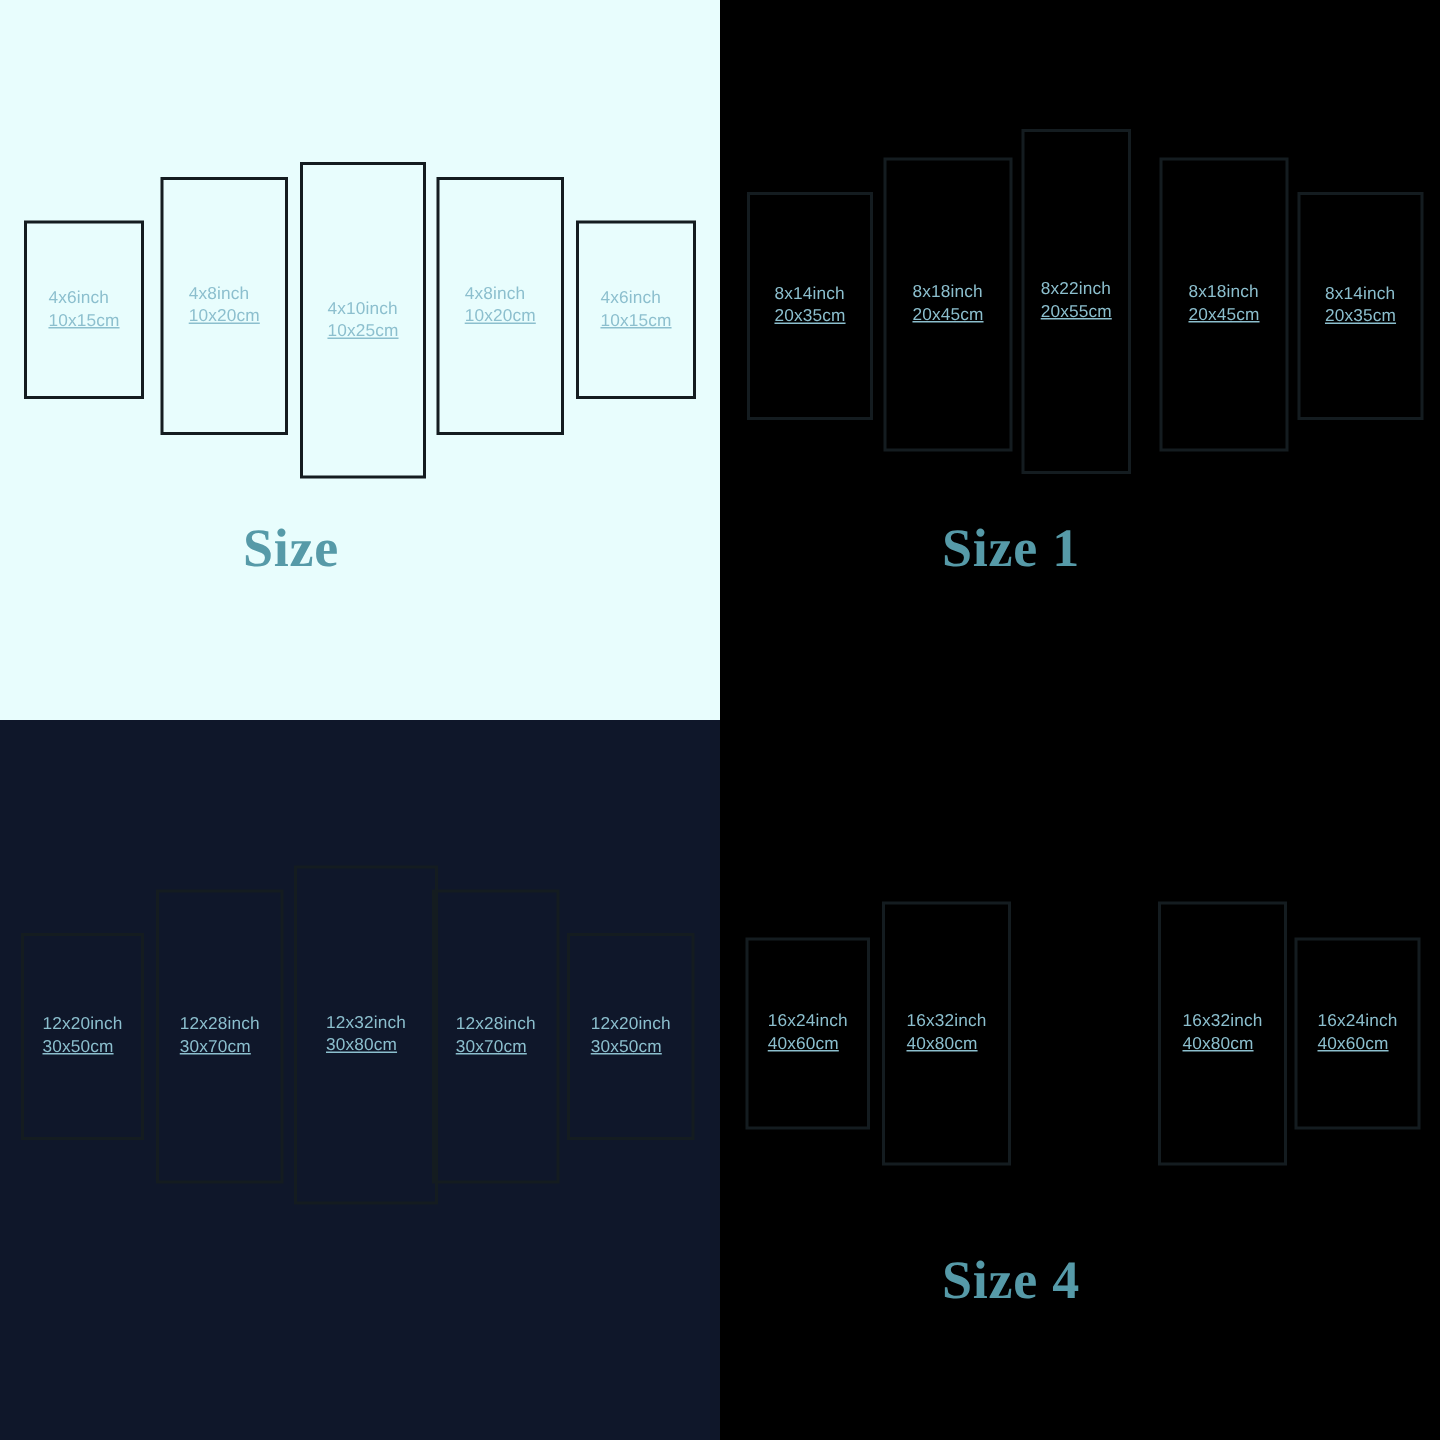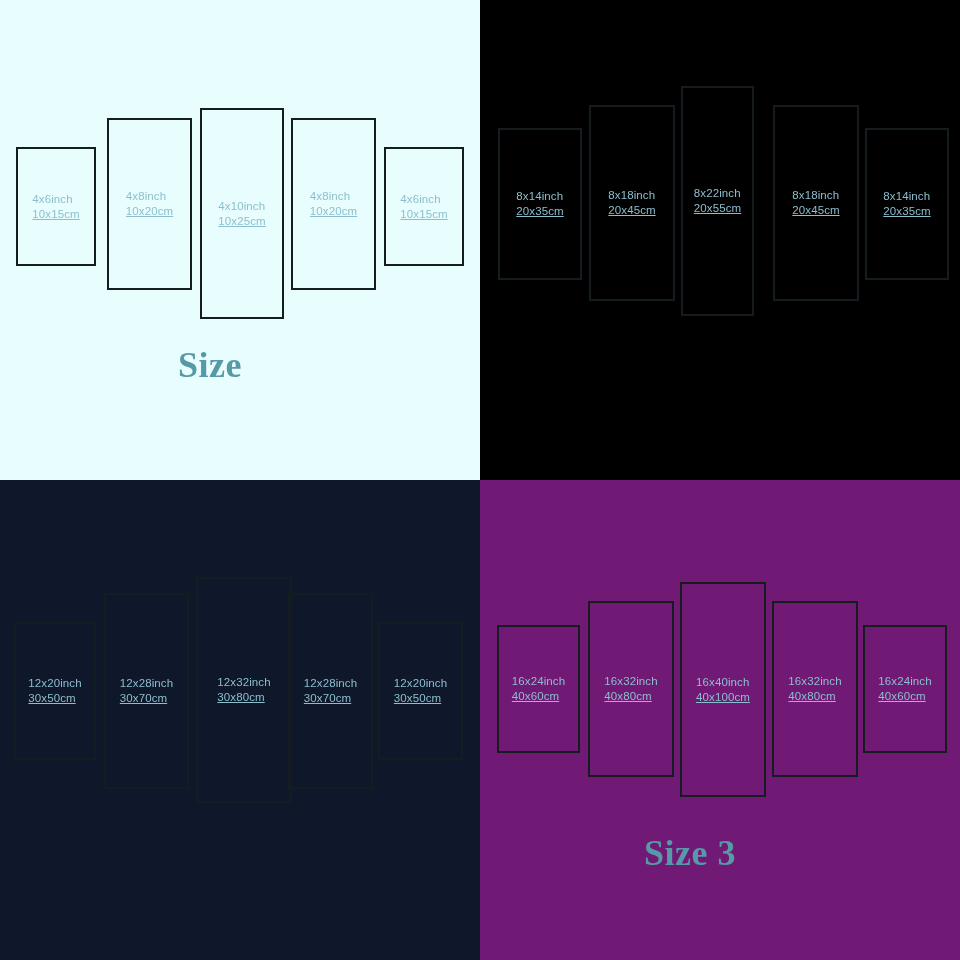"Size" .quad-title { left: 16px -> 0 }
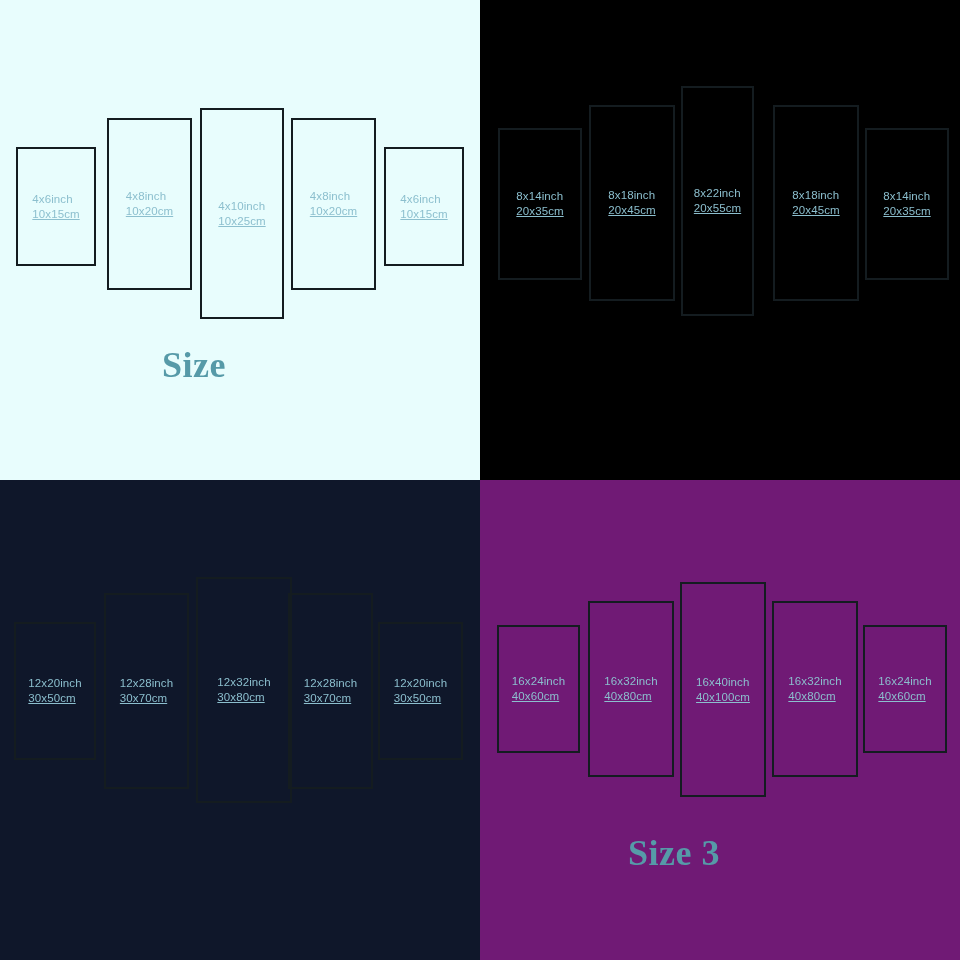"Size 1" div.quad-title { html: none -> <div>Size 1</div> }
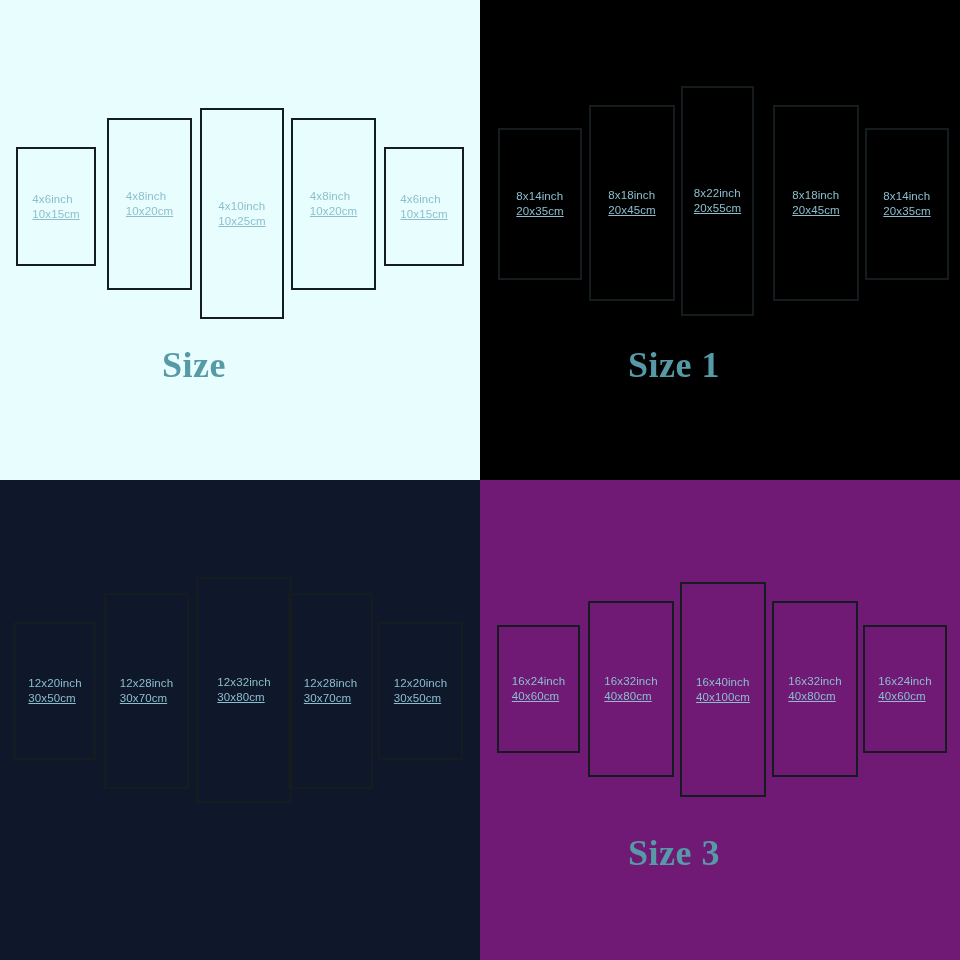"16x24inch" div.quadrant { background: #701a75 -> #000000 }
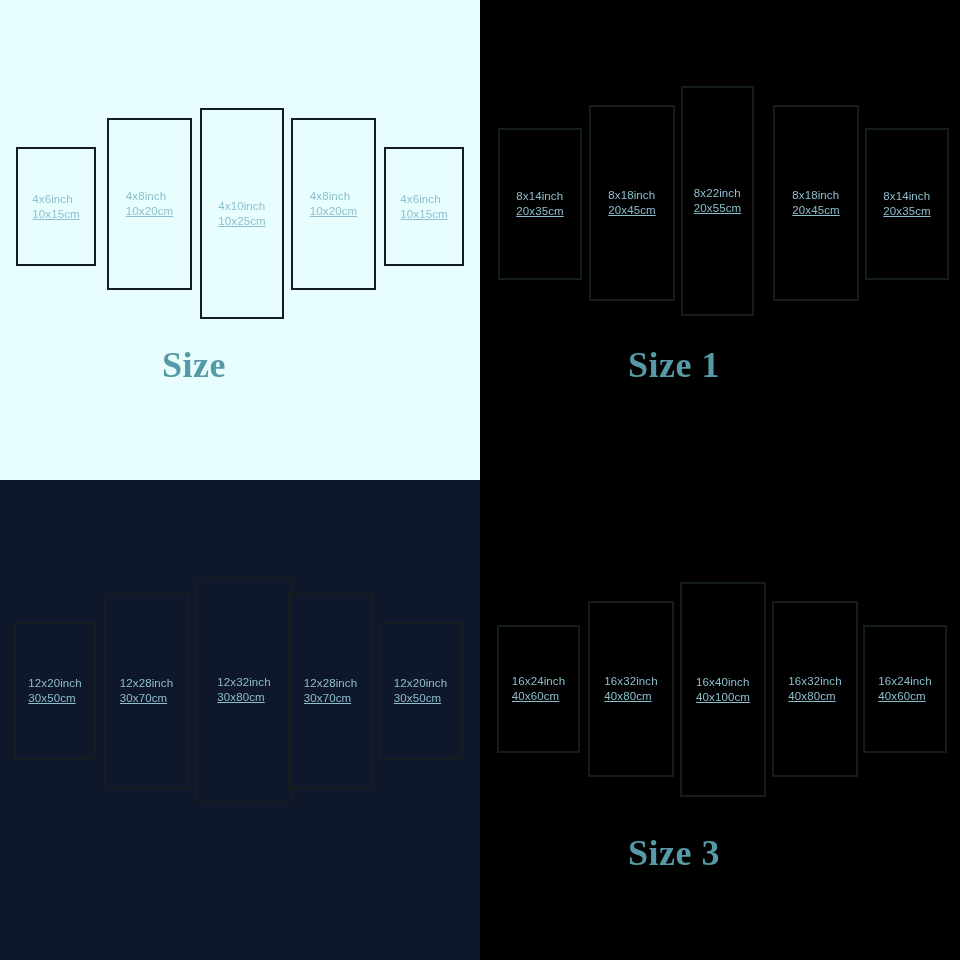"16x40inch" div.panel { html: <div> <div><span>16x40inch</span><span>40x100cm</span></div> </div> -> none }
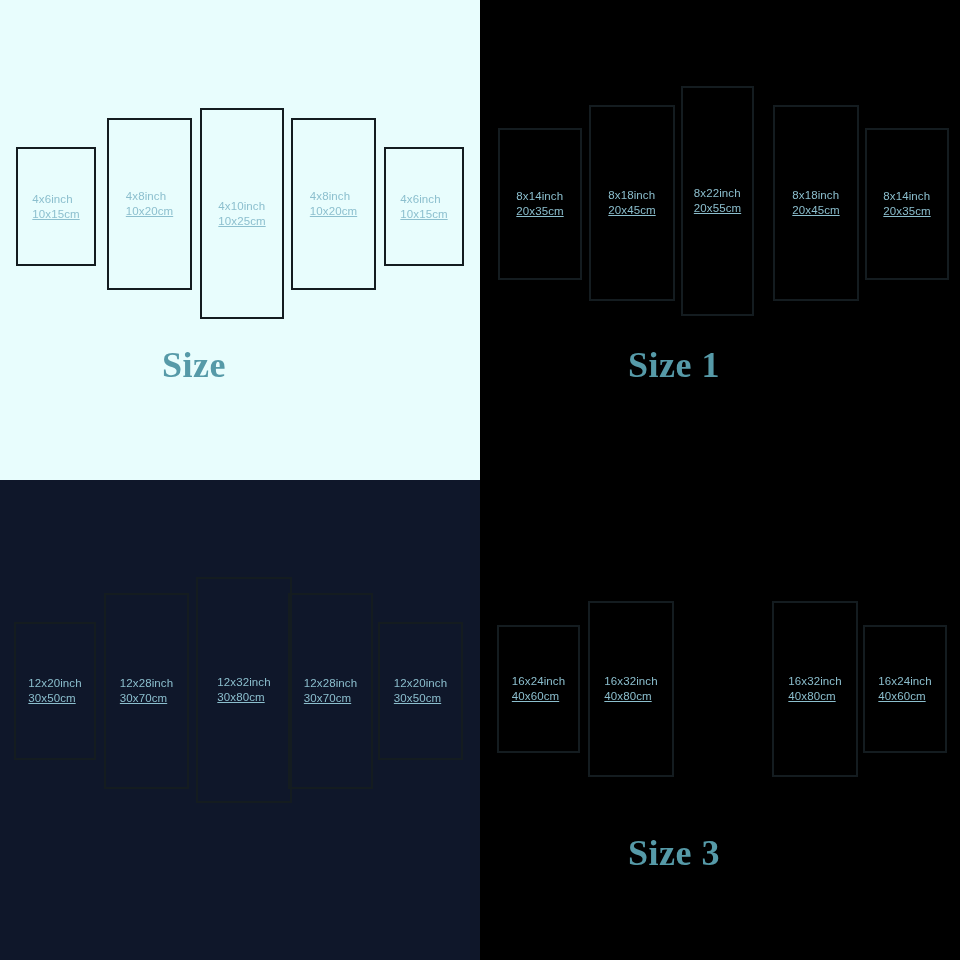"Size 3" div.quad-title { text: 3 -> 4 }
